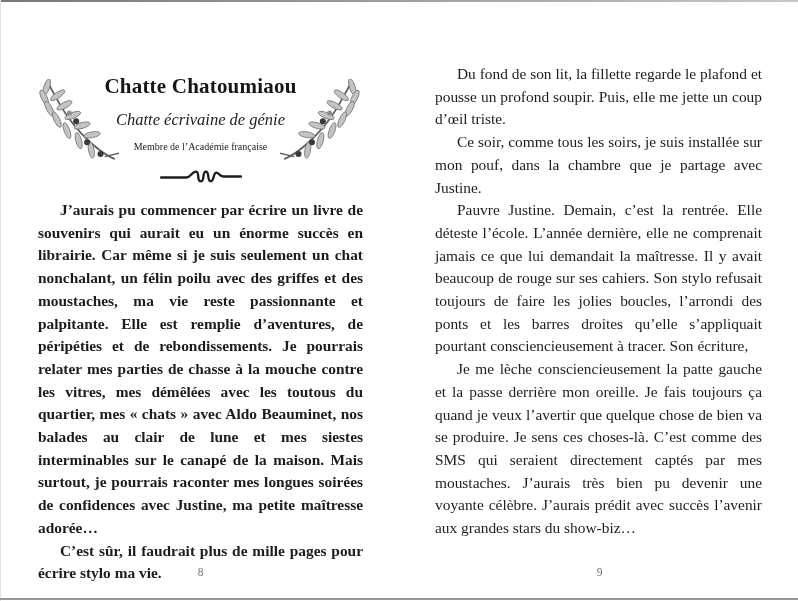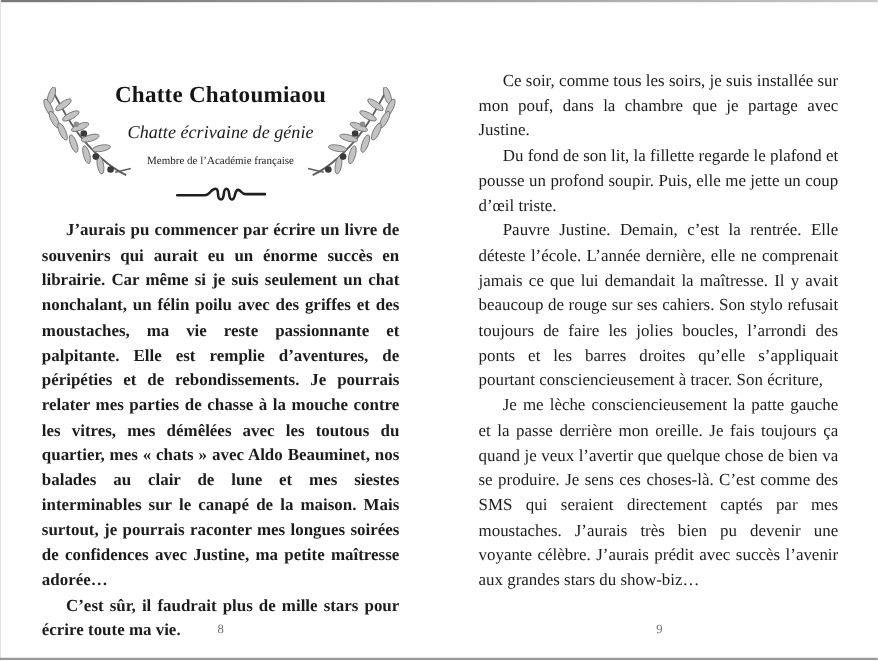"Ce soir, comme tous les" p { order: before "Du fond de son lit," -> after "Du fond de son lit," }
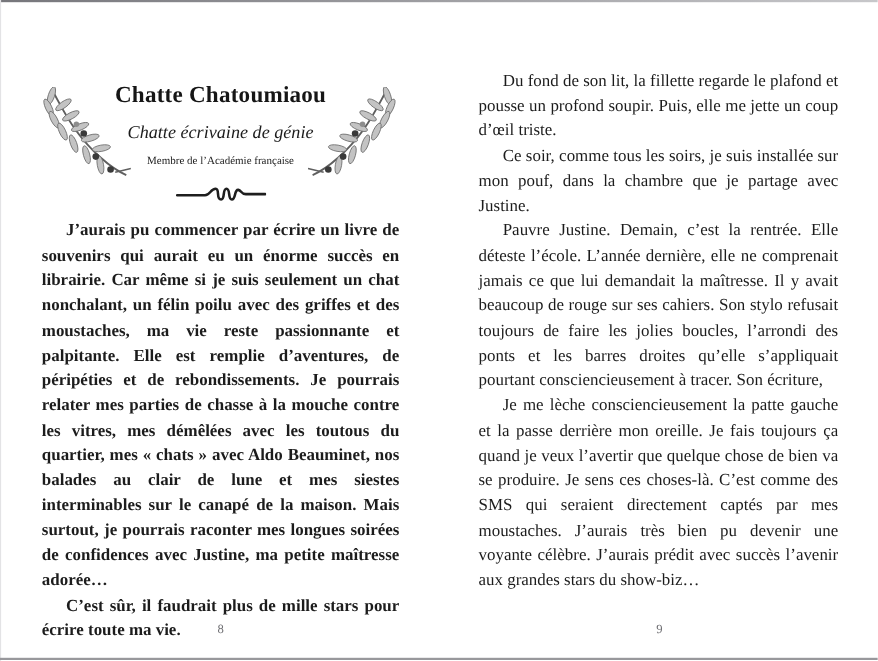"C’est sûr, il faudrait plus" p { text: stars pour écrire toute -> pages pour écrire stylo }
